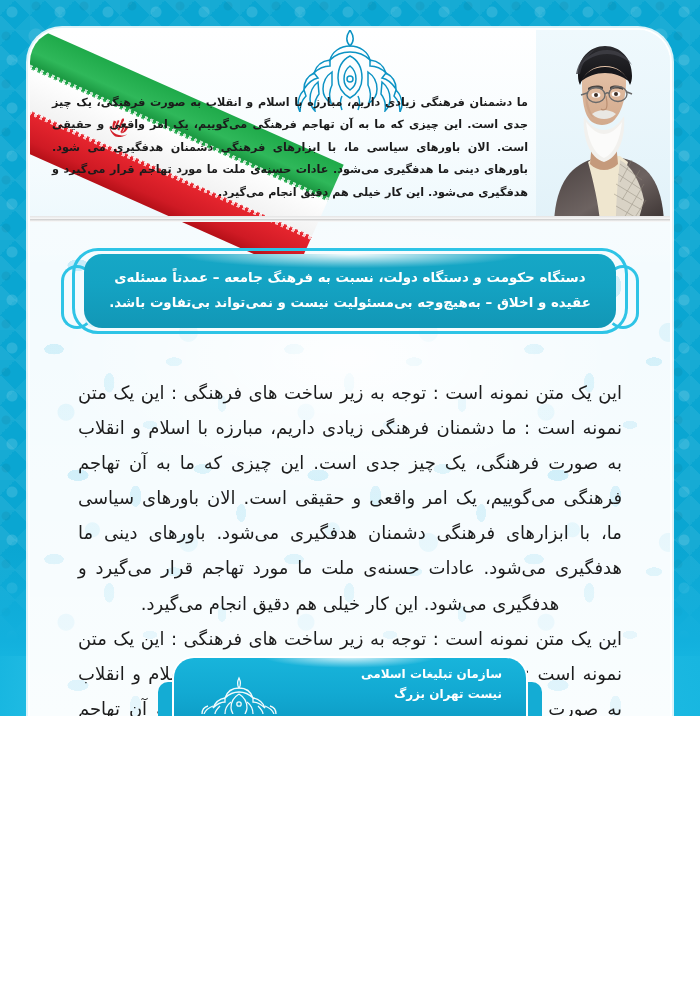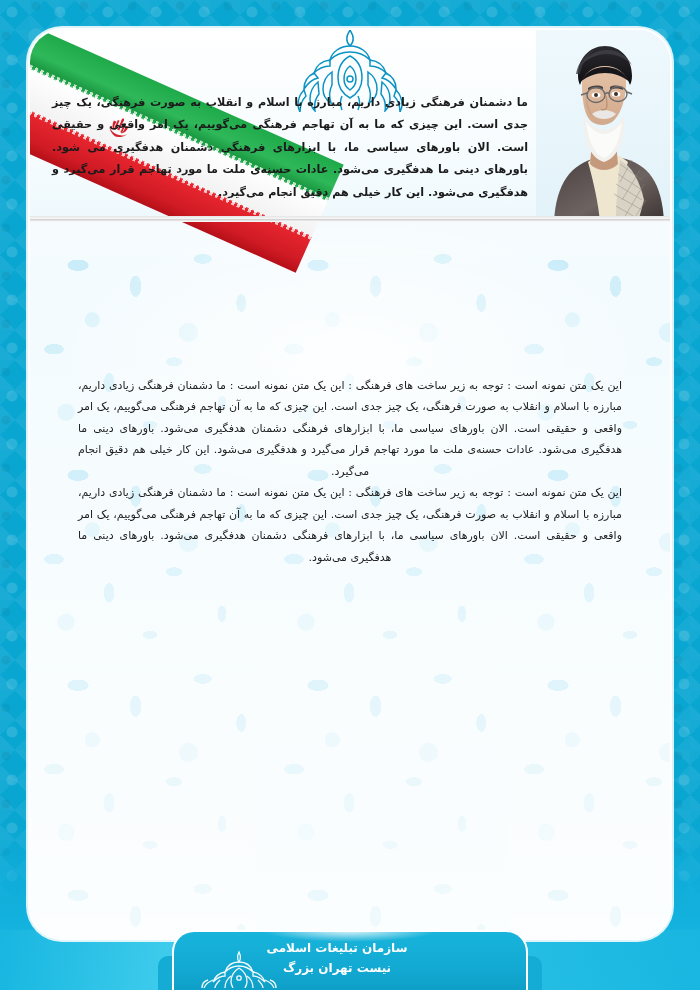"ما دشمنان فرهنگی زیادی داریم،" .poster { height: 990px -> 716px }
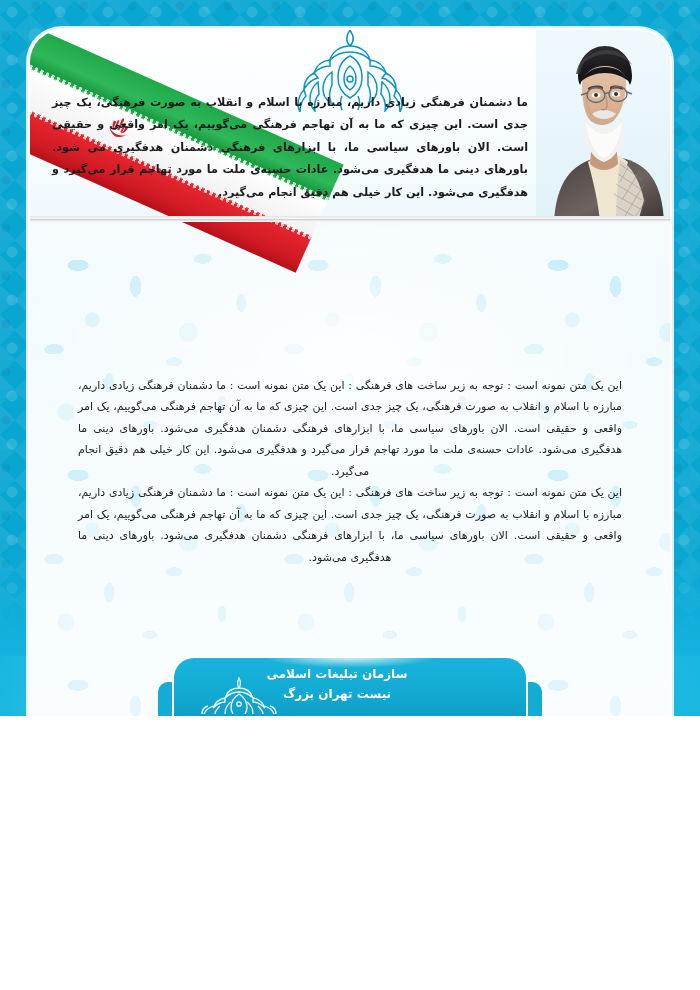"دستگاه حکومت و دستگاه دولت،" div.banner-wrap { html: none -> <div> <div></div> <div> <div></div> <div>دستگاه حکومت و دستگاه دولت، نسبت به فرهنگ جامعه – عمدتاً مسئله‌ی عقیده و اخلاق – به‌هیچ‌وجه بی‌مسئولیت نیست و نمی‌تواند بی‌تفاوت باشد.</div> </div> </div> }
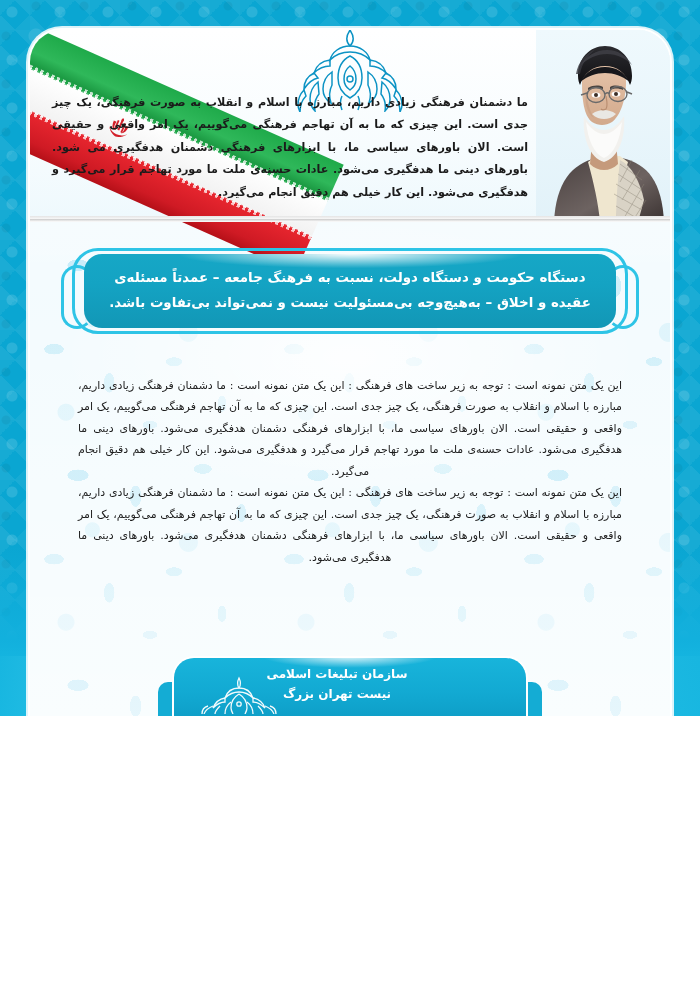"این یک متن نمونه است" .body-text { font-size: 11px -> 18px }
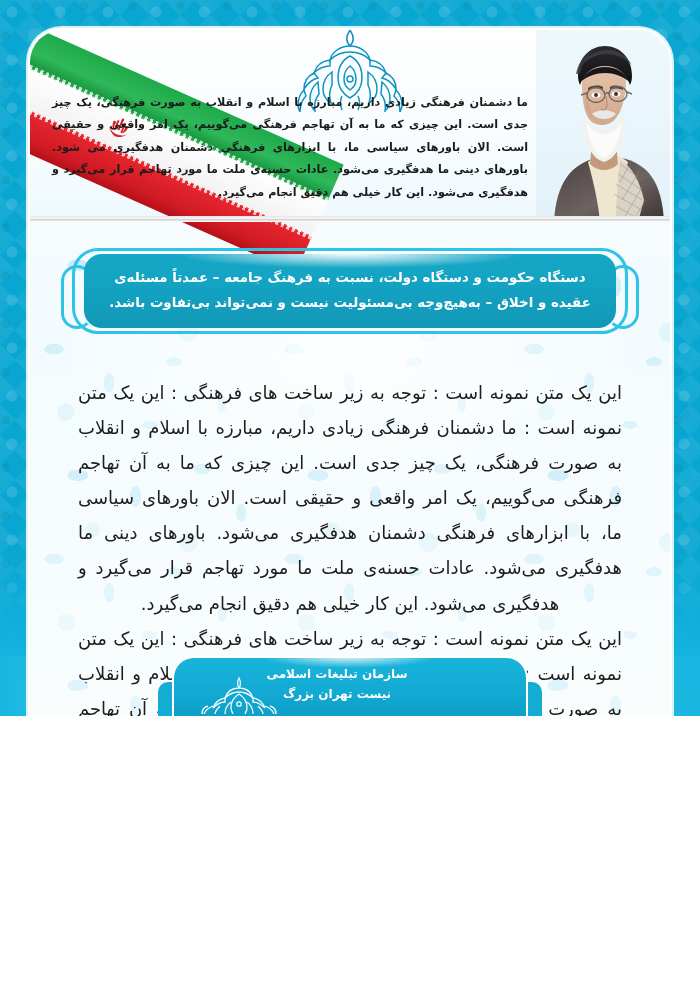"سازمان تبلیغات اسلامی" .footer-text { text-align: center -> right }
